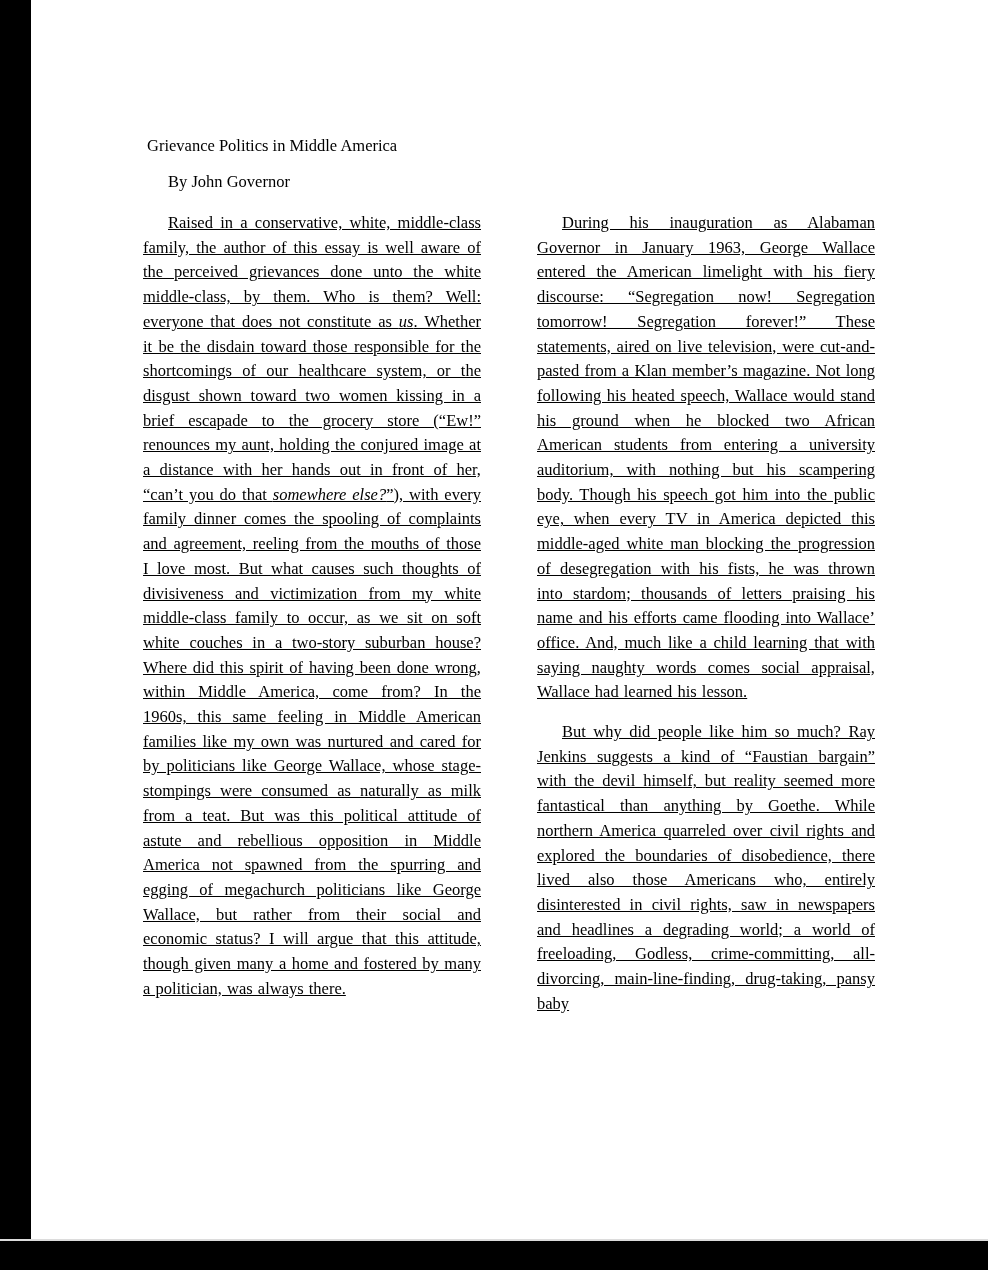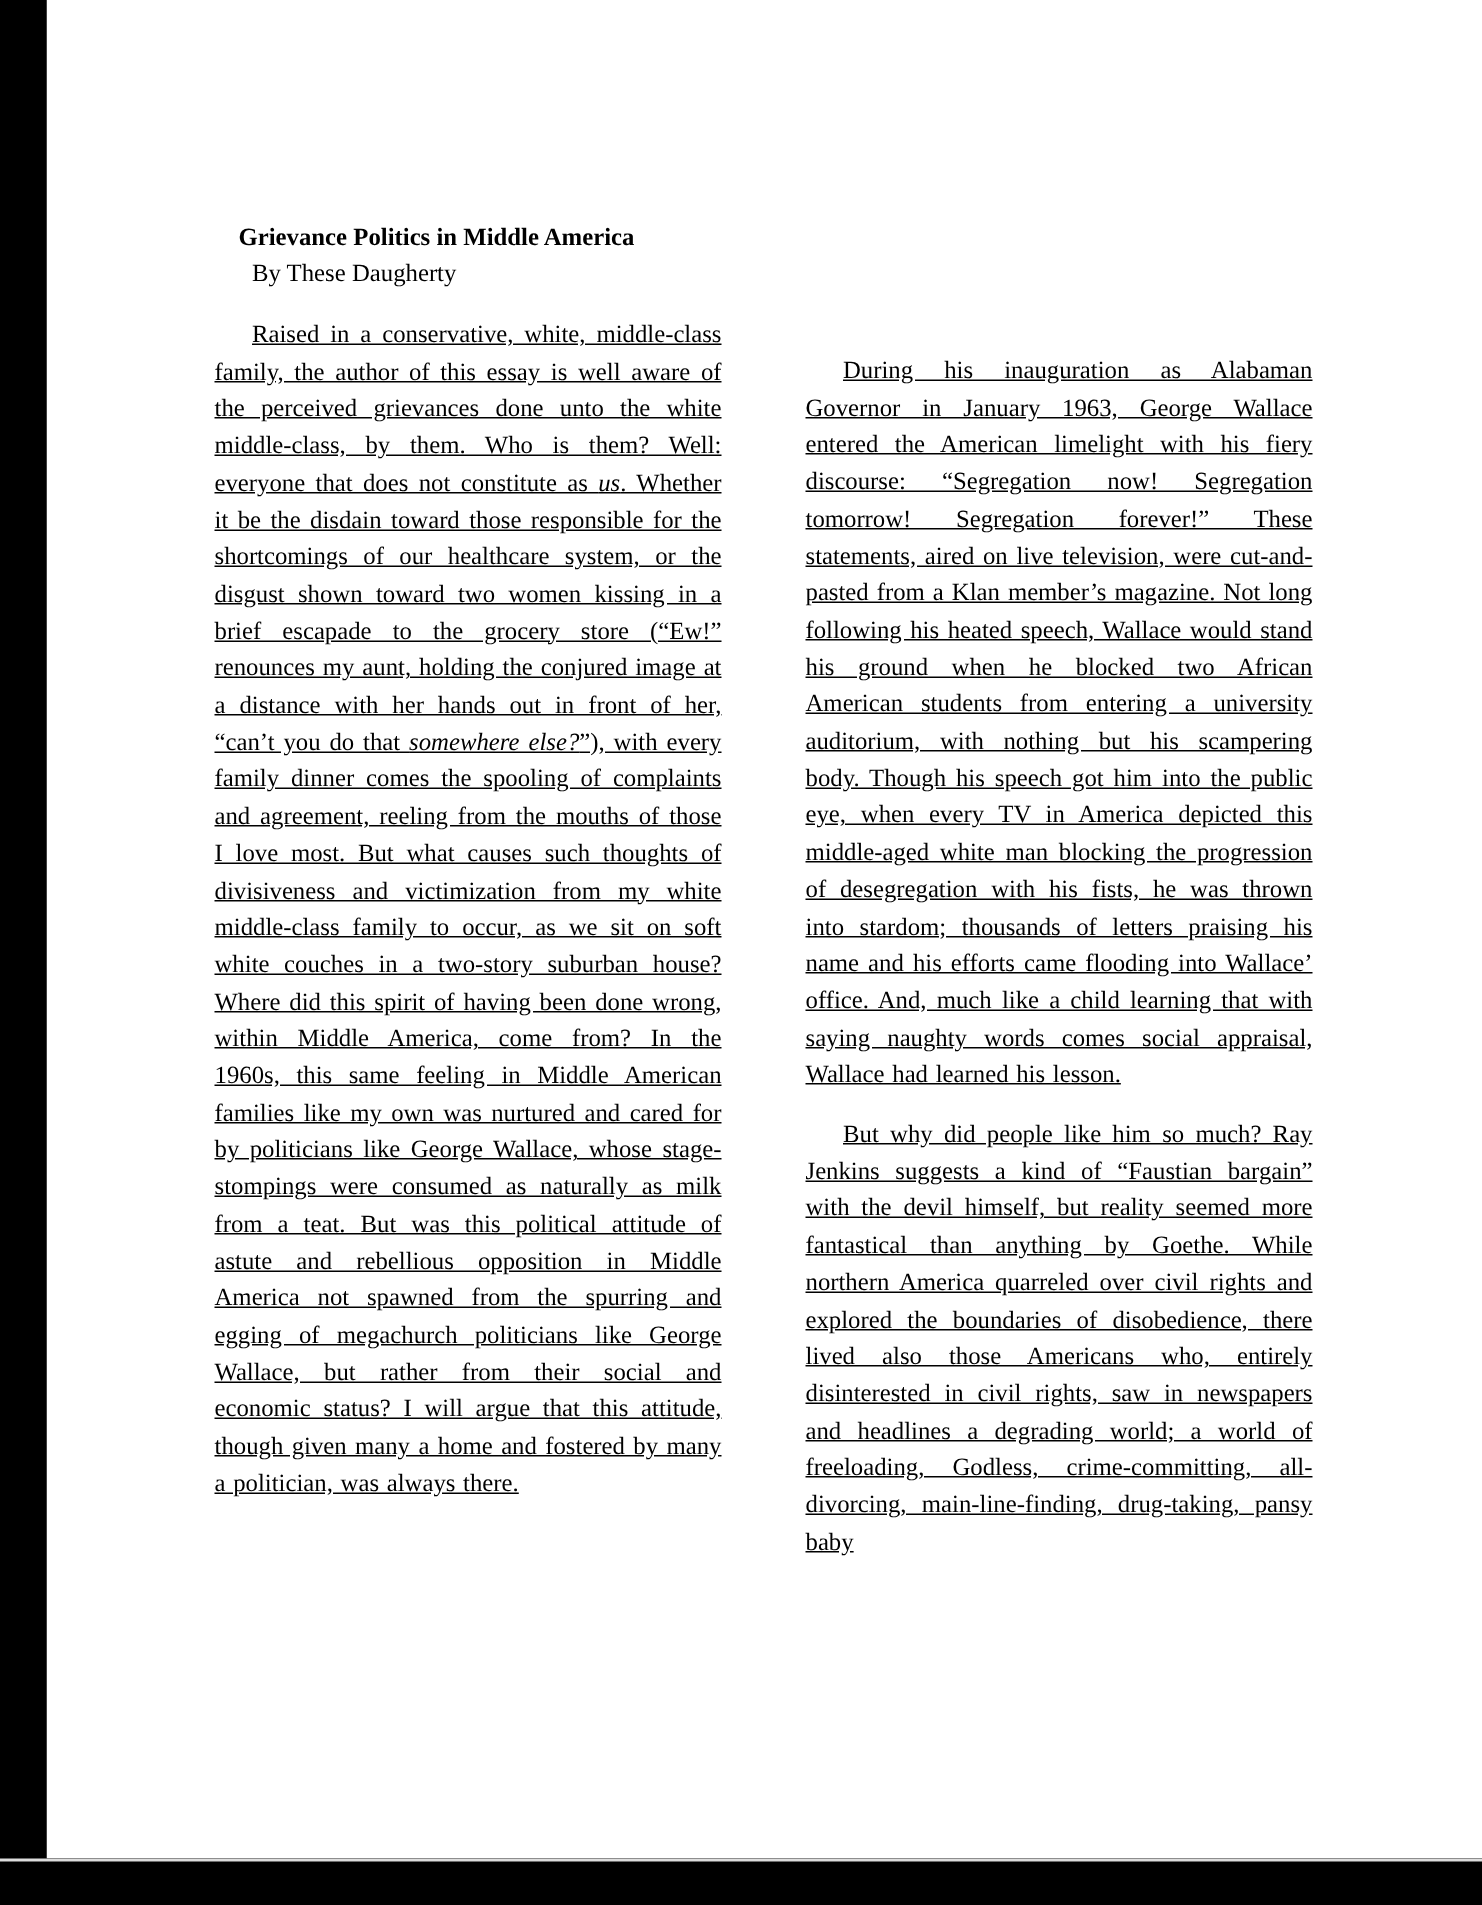"Grievance Politics in Middle America" .essay-title { font-weight: bold -> normal; margin: 16px -> 4px }
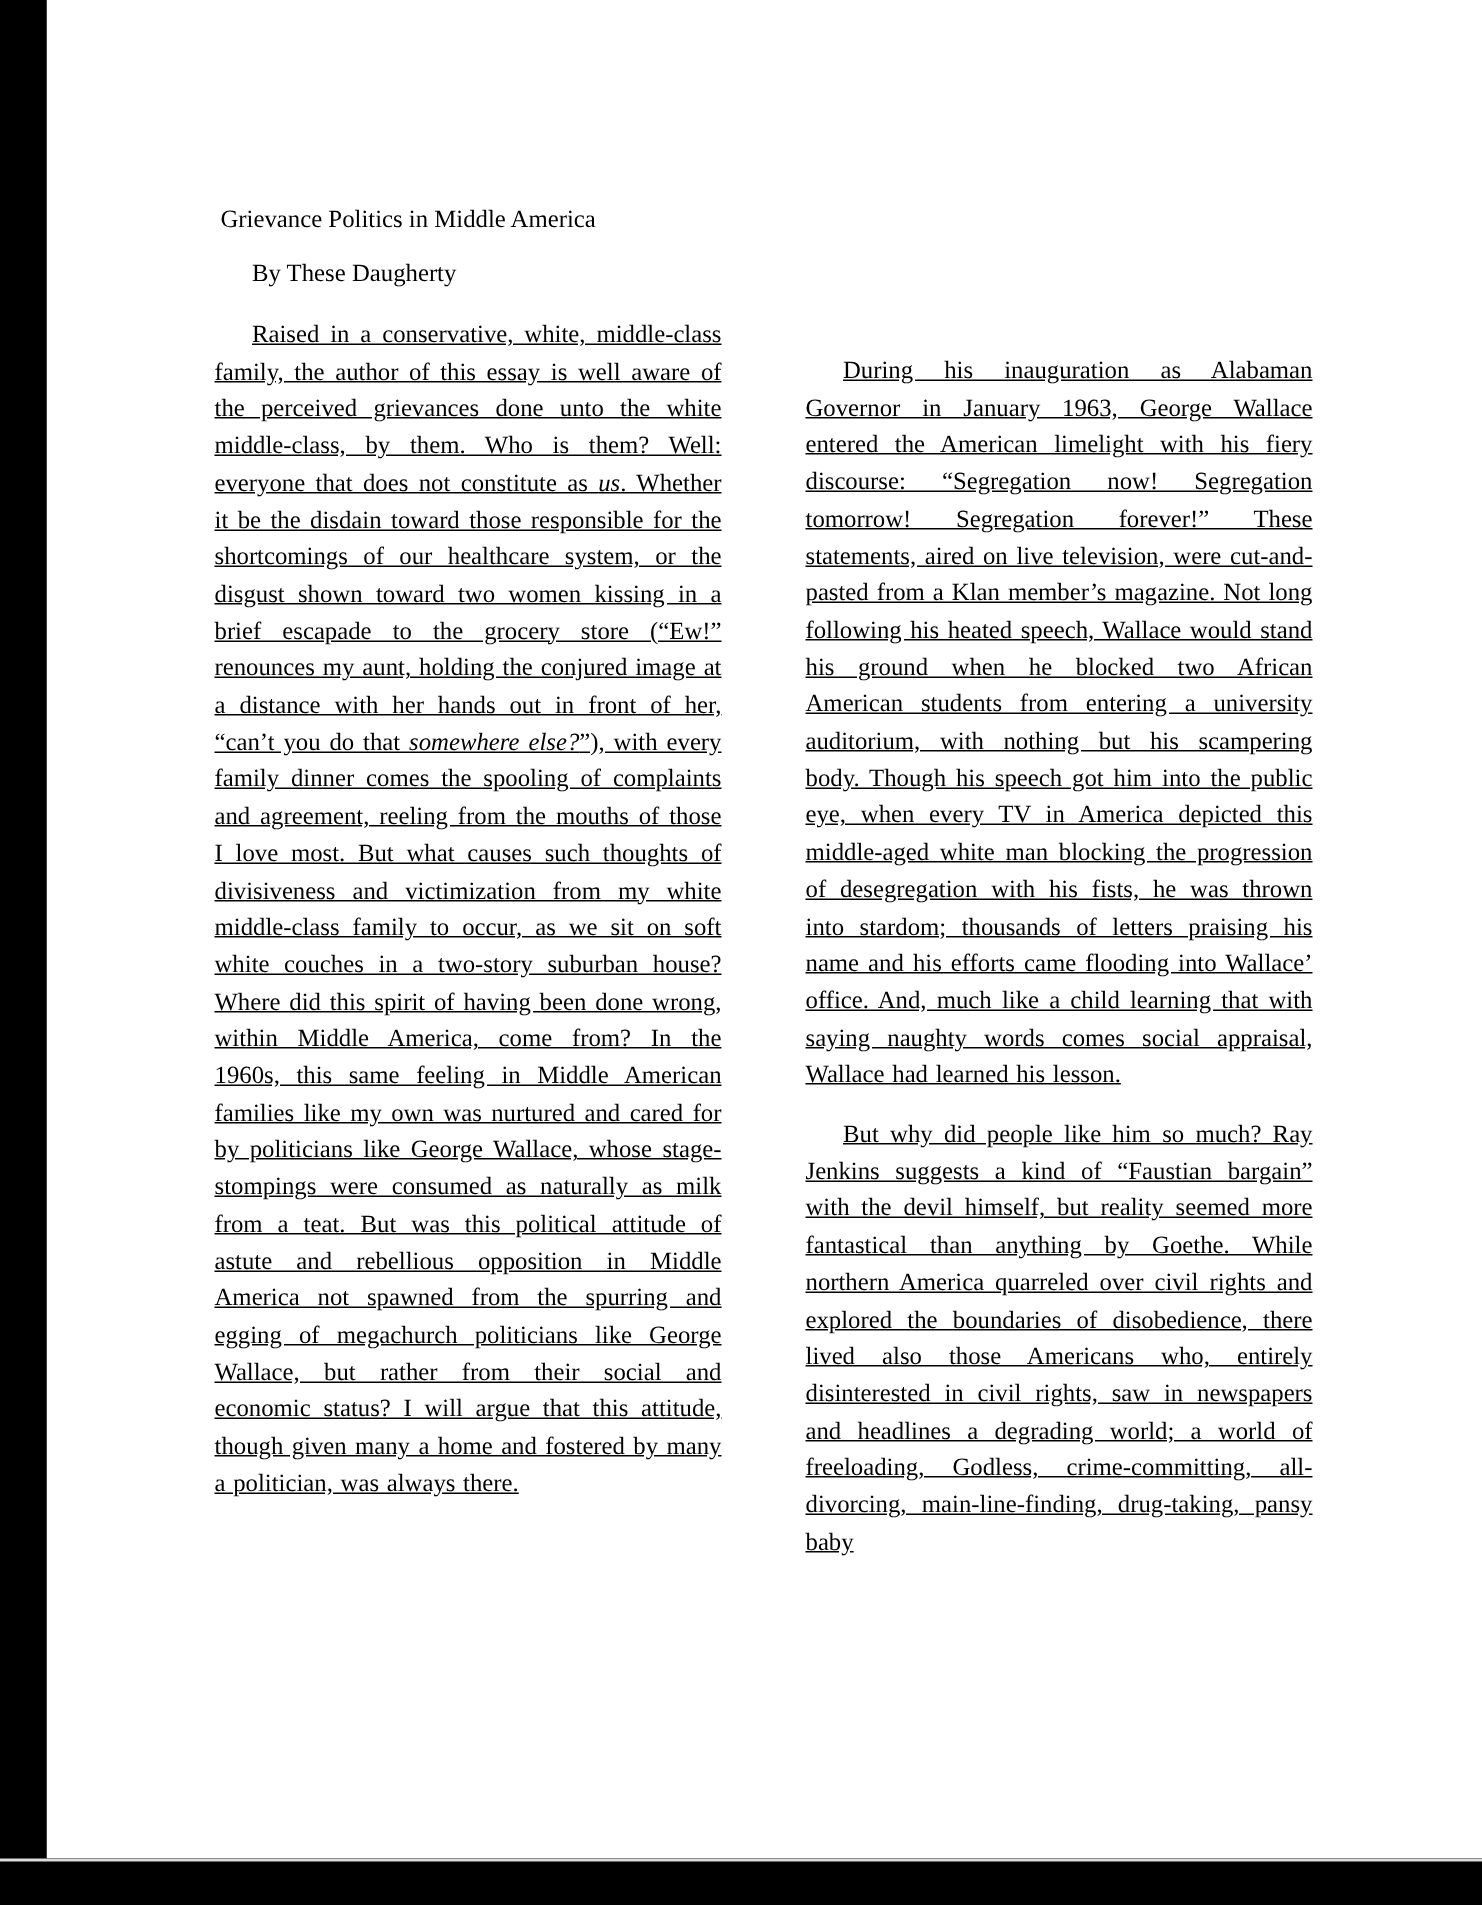"By These Daugherty" p.essay-byline { text: These Daugherty -> John Governor }
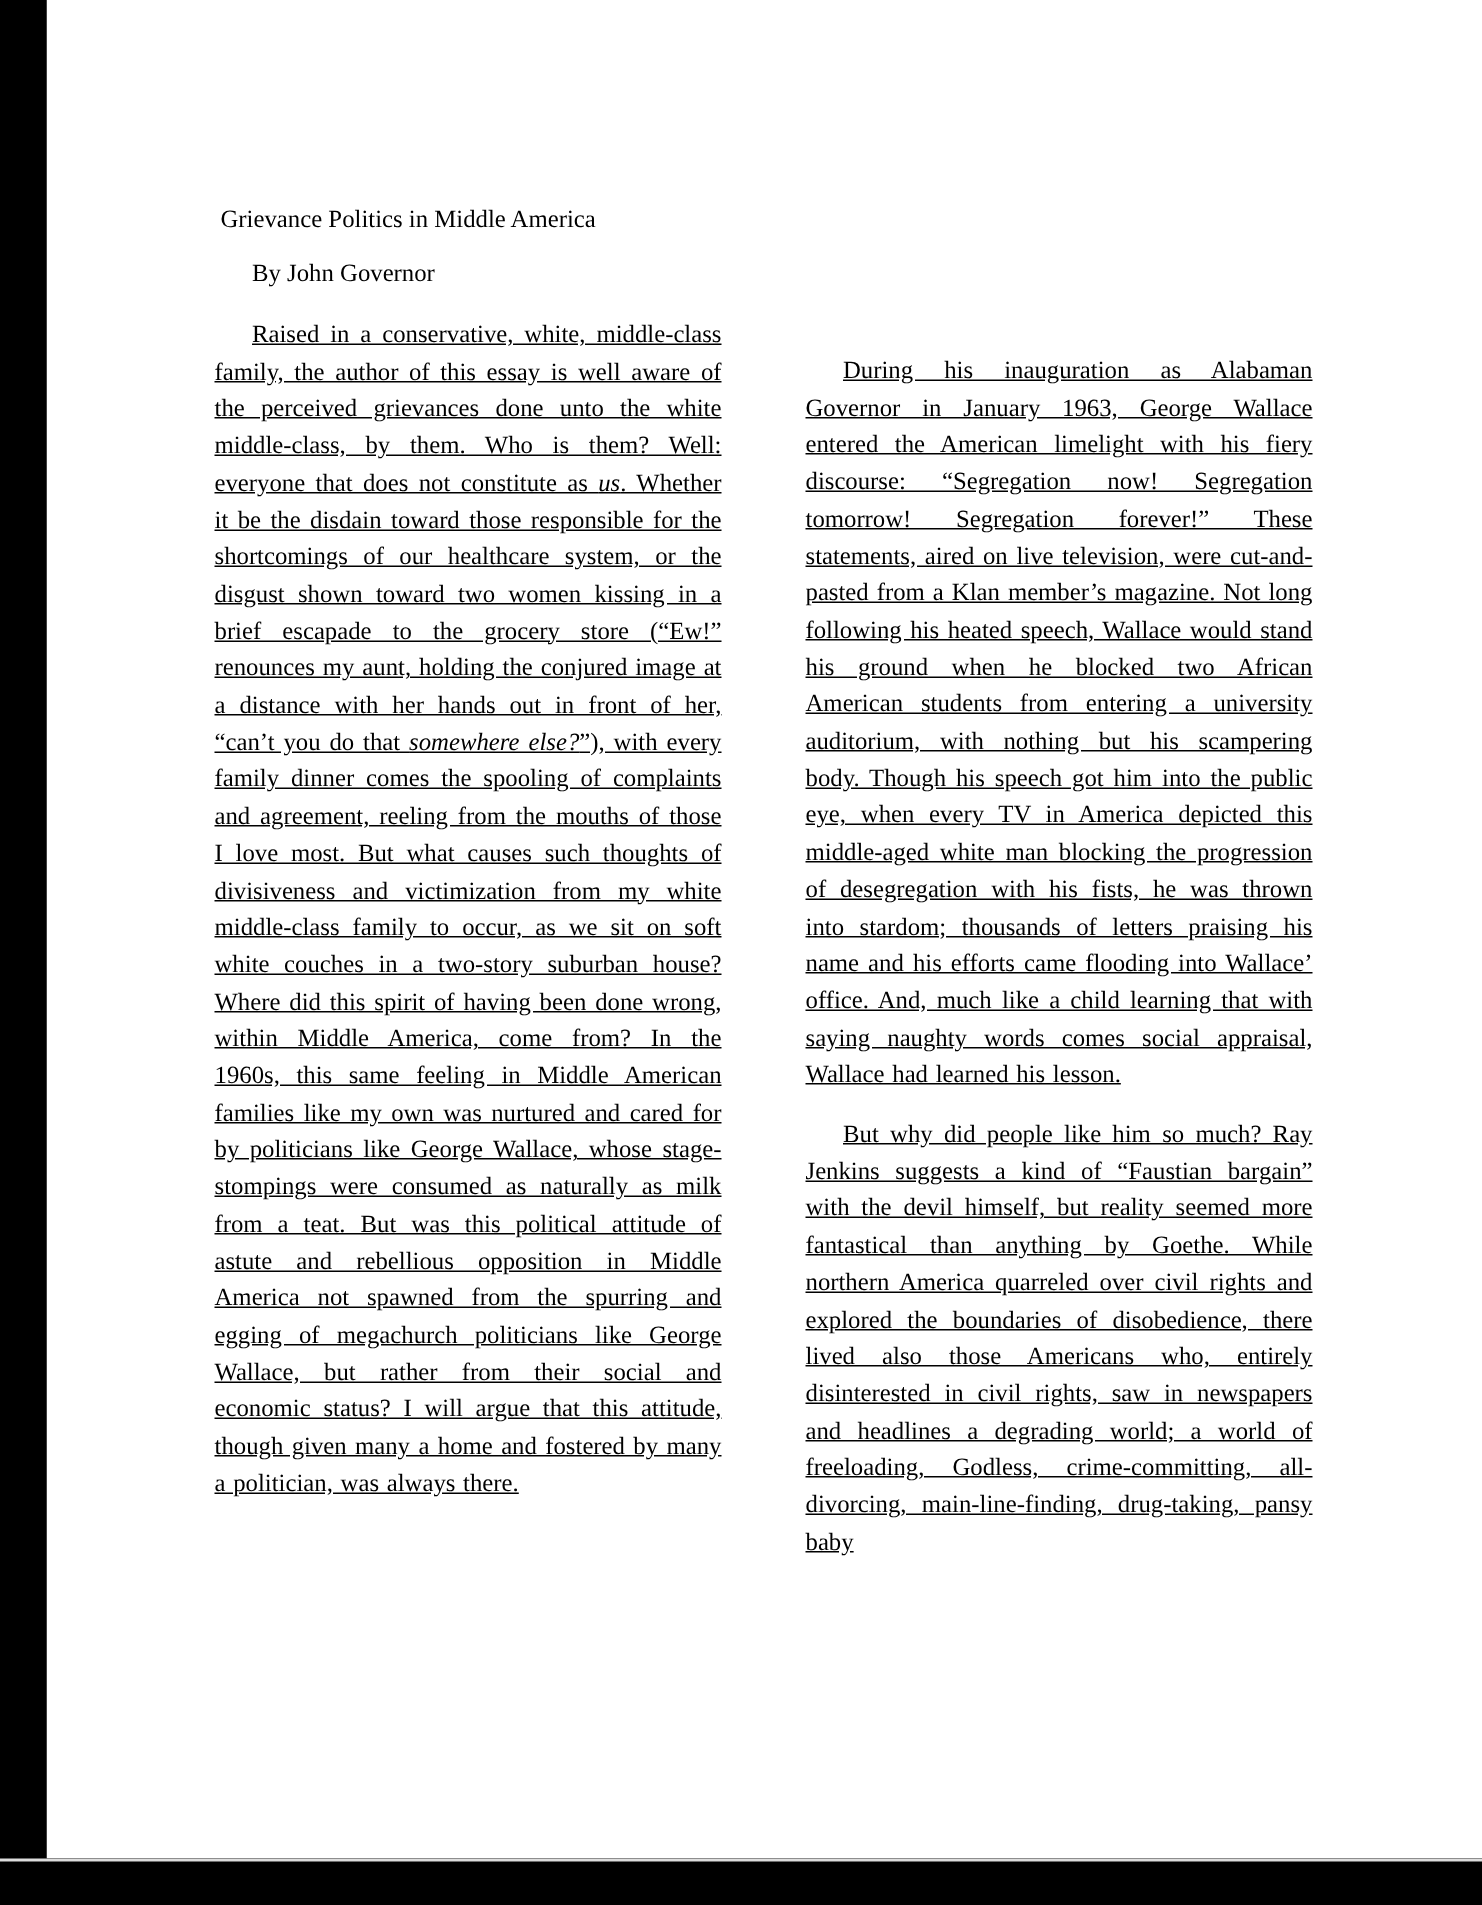"During his inauguration as Alabaman" .col-right { margin-top: 24px -> none }
